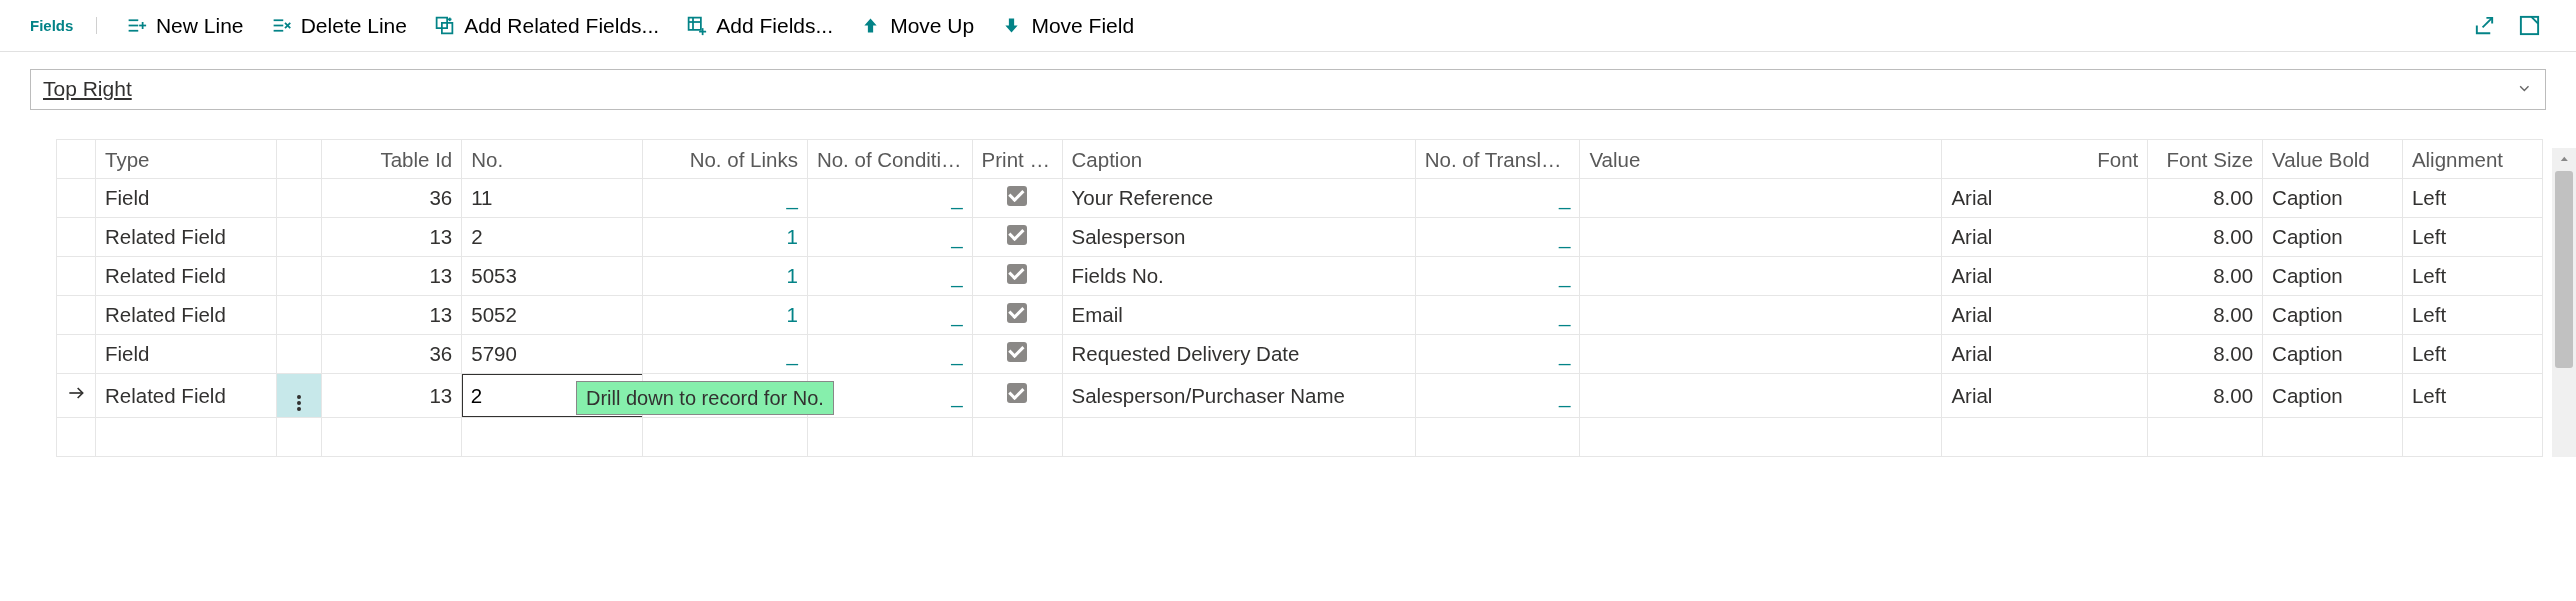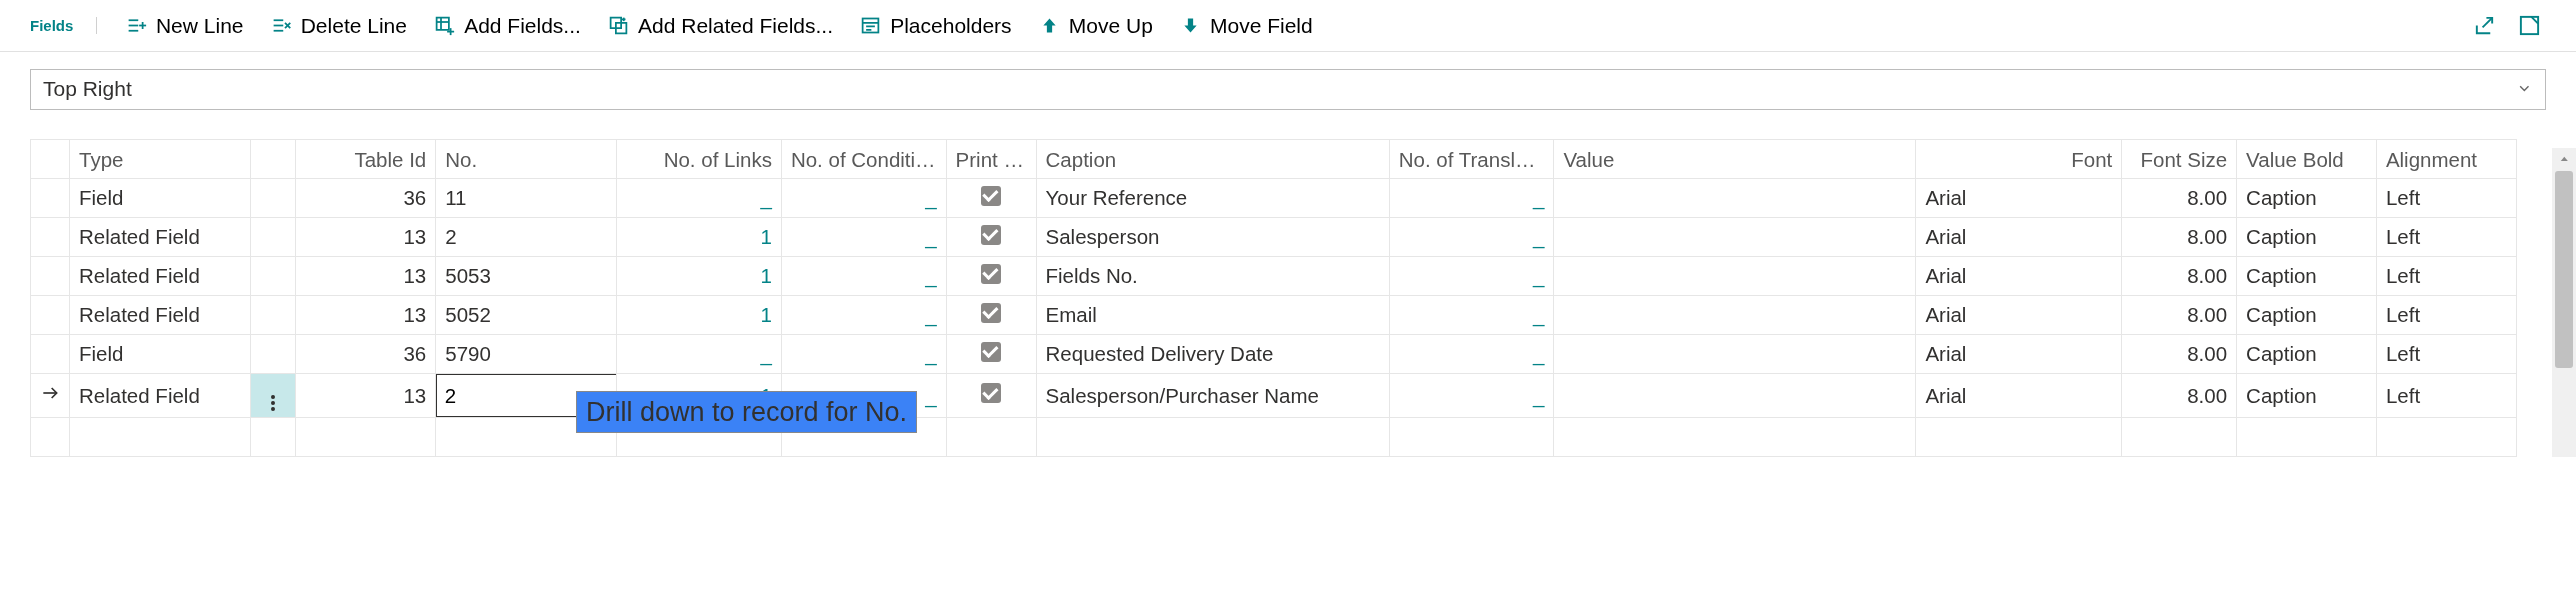"Add Fields..." div.tb-item { order: before "Add Related Fields..." -> after "Add Related Fields..." }
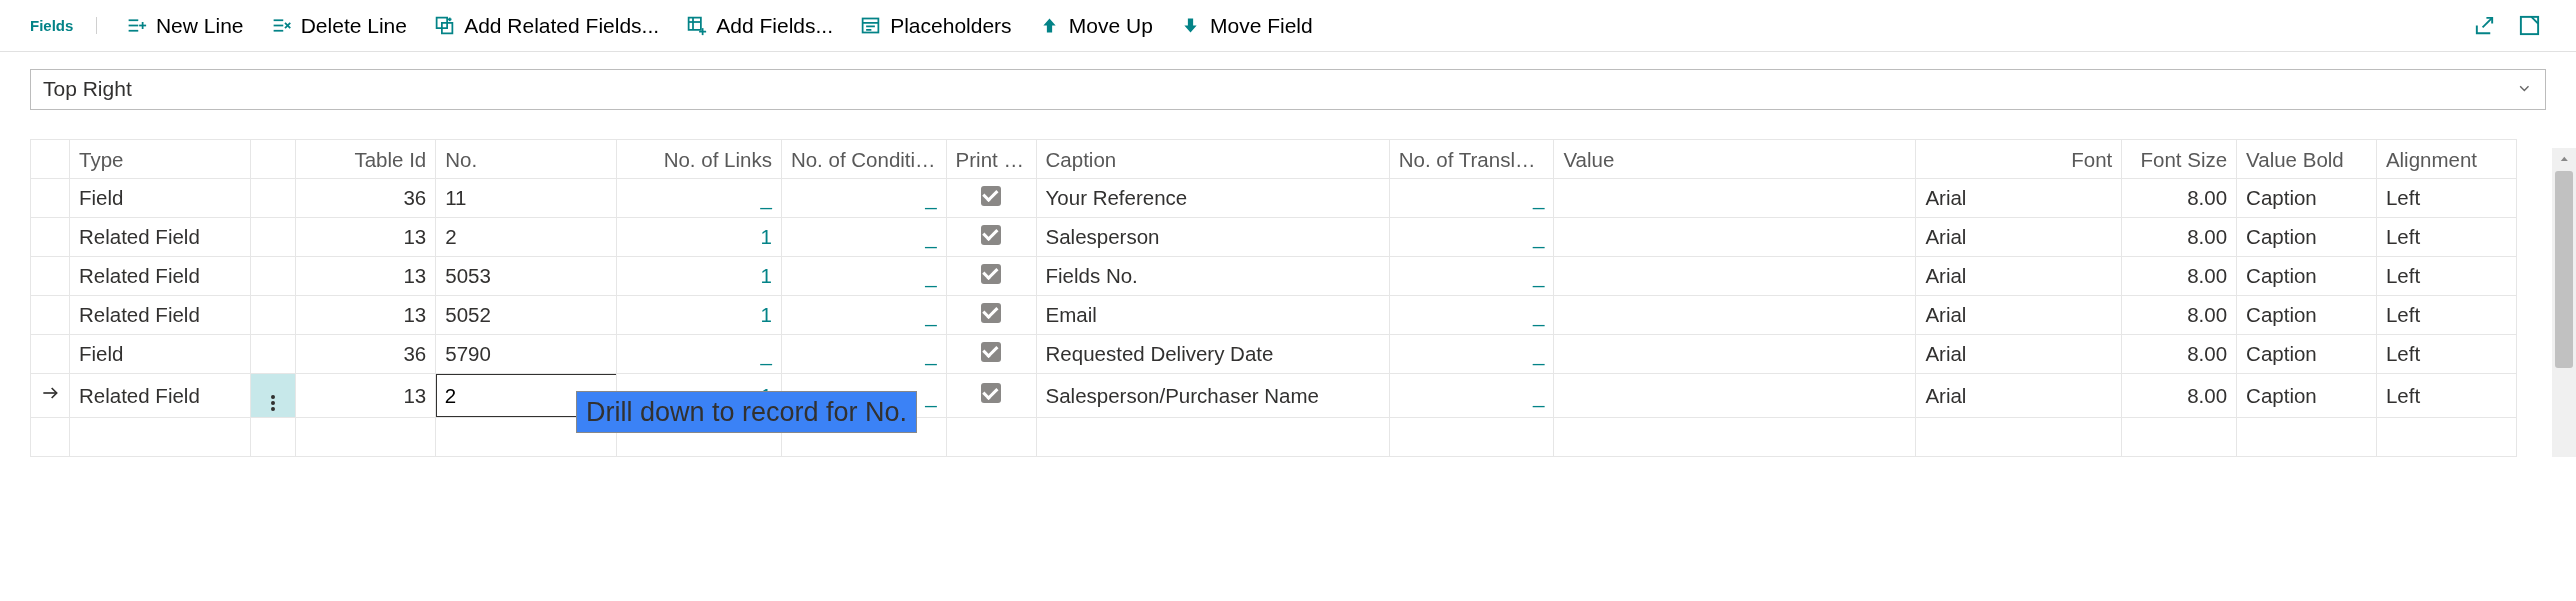"Placeholders" div.tb-item { html: <div> <span> <svg> <rect></rect> <line></line> <line></line> <line></line> </svg> </span> <span>Placeholders</span> </div> -> none }
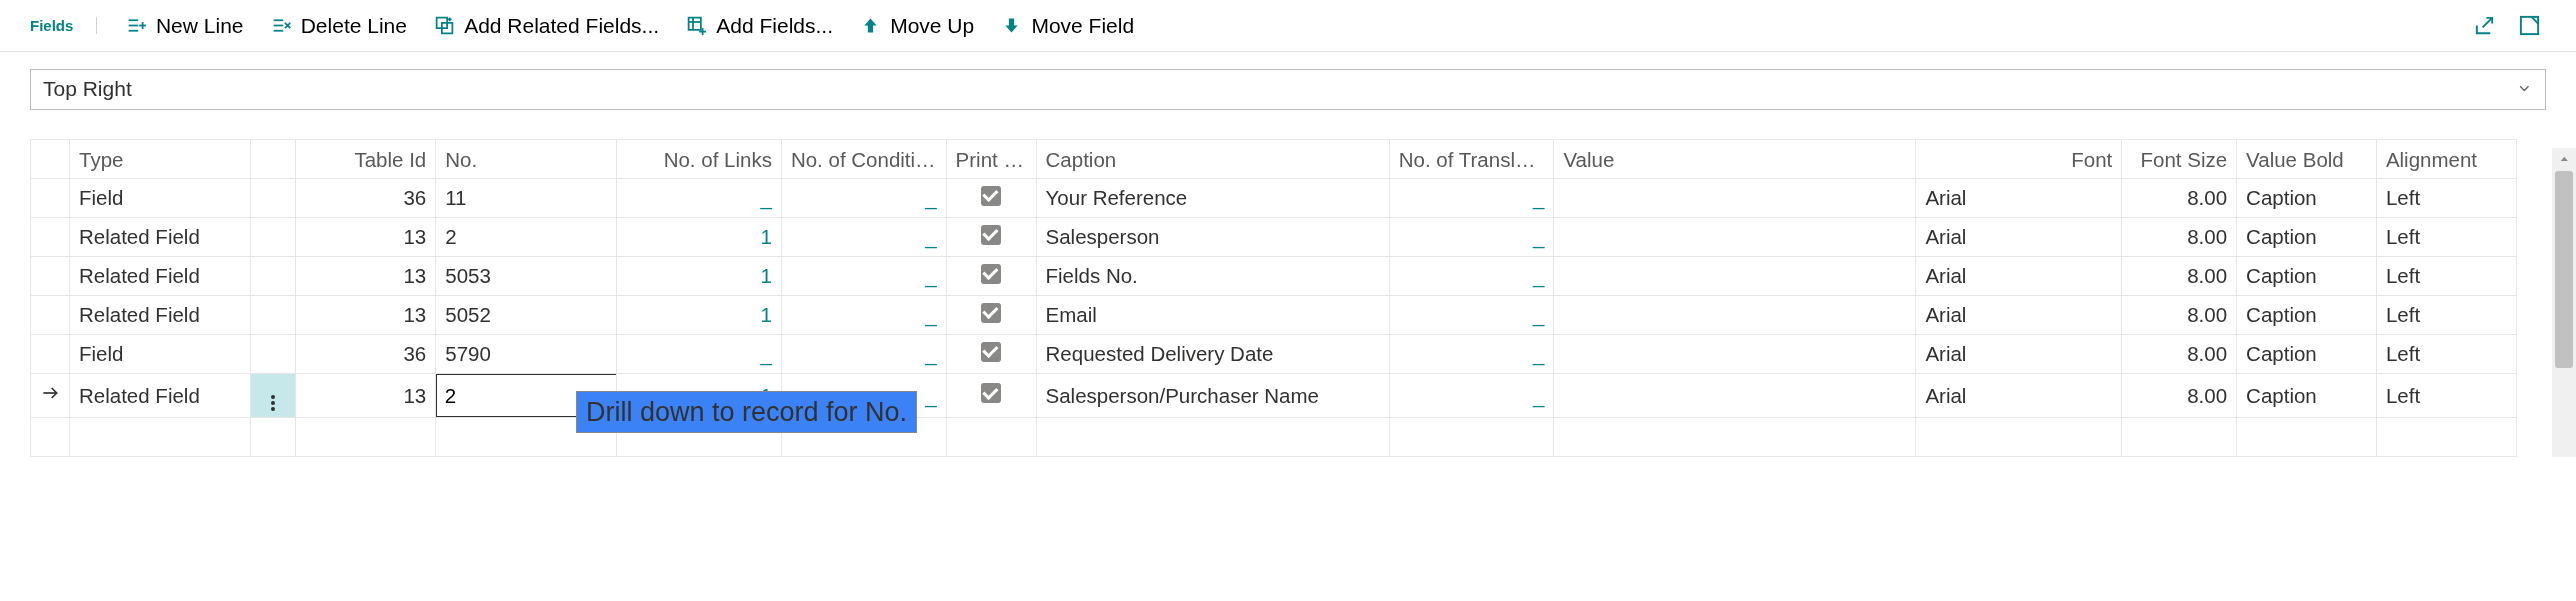"Top Right" .dropdown { text-decoration: none -> underline }
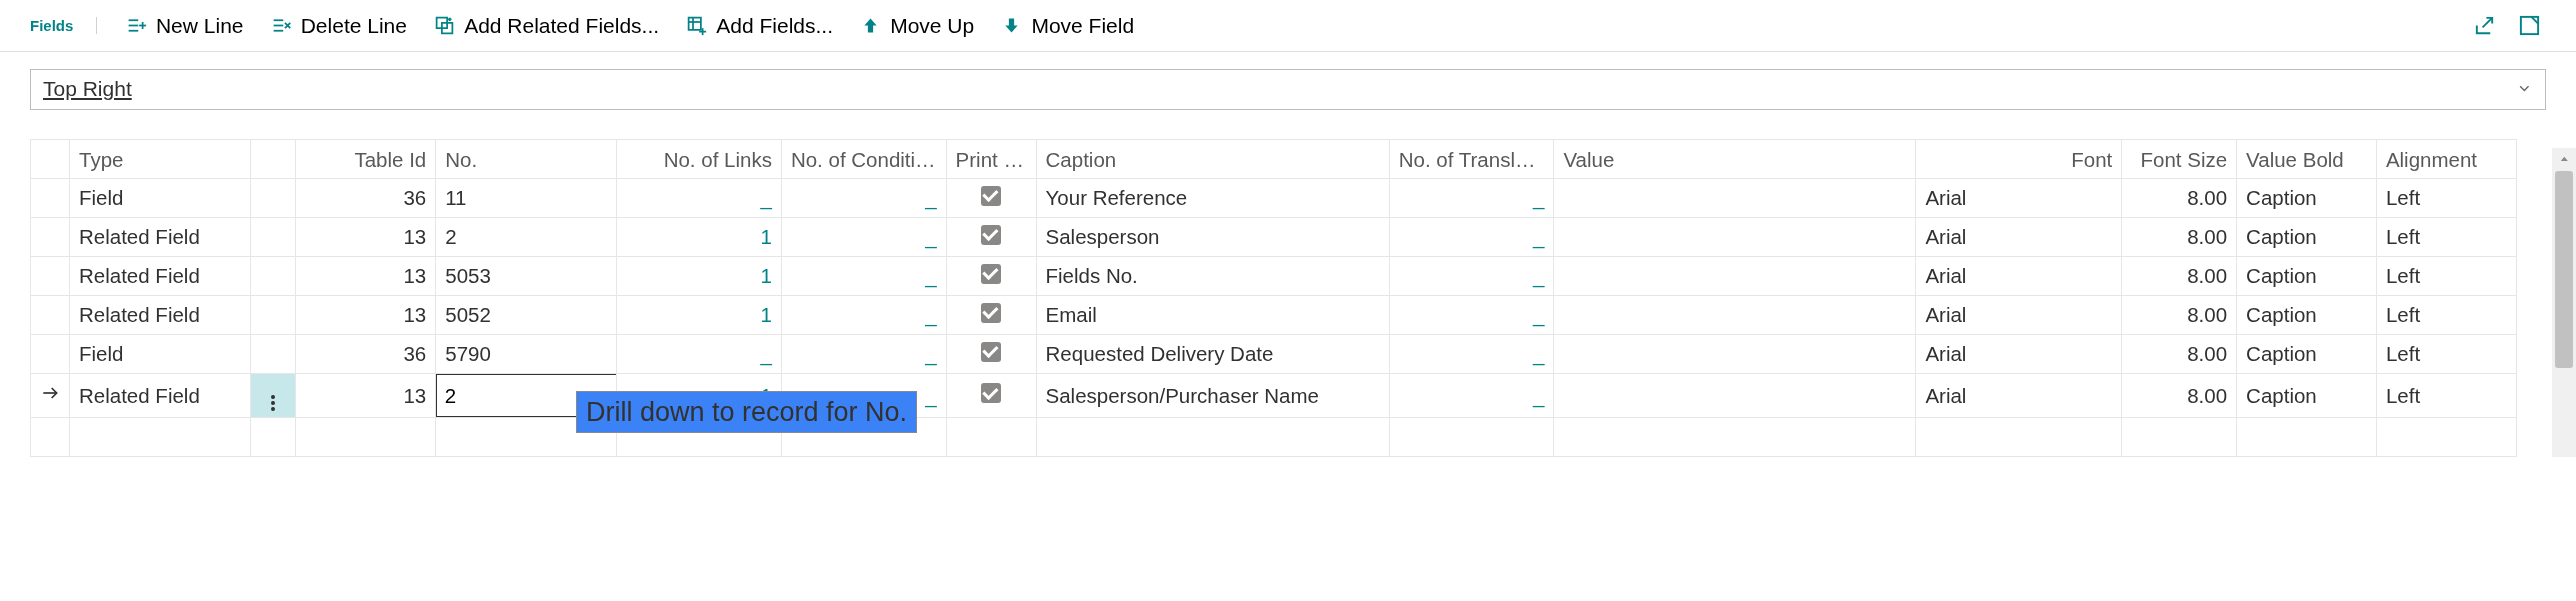"Type" table { margin-left: none -> 26px }
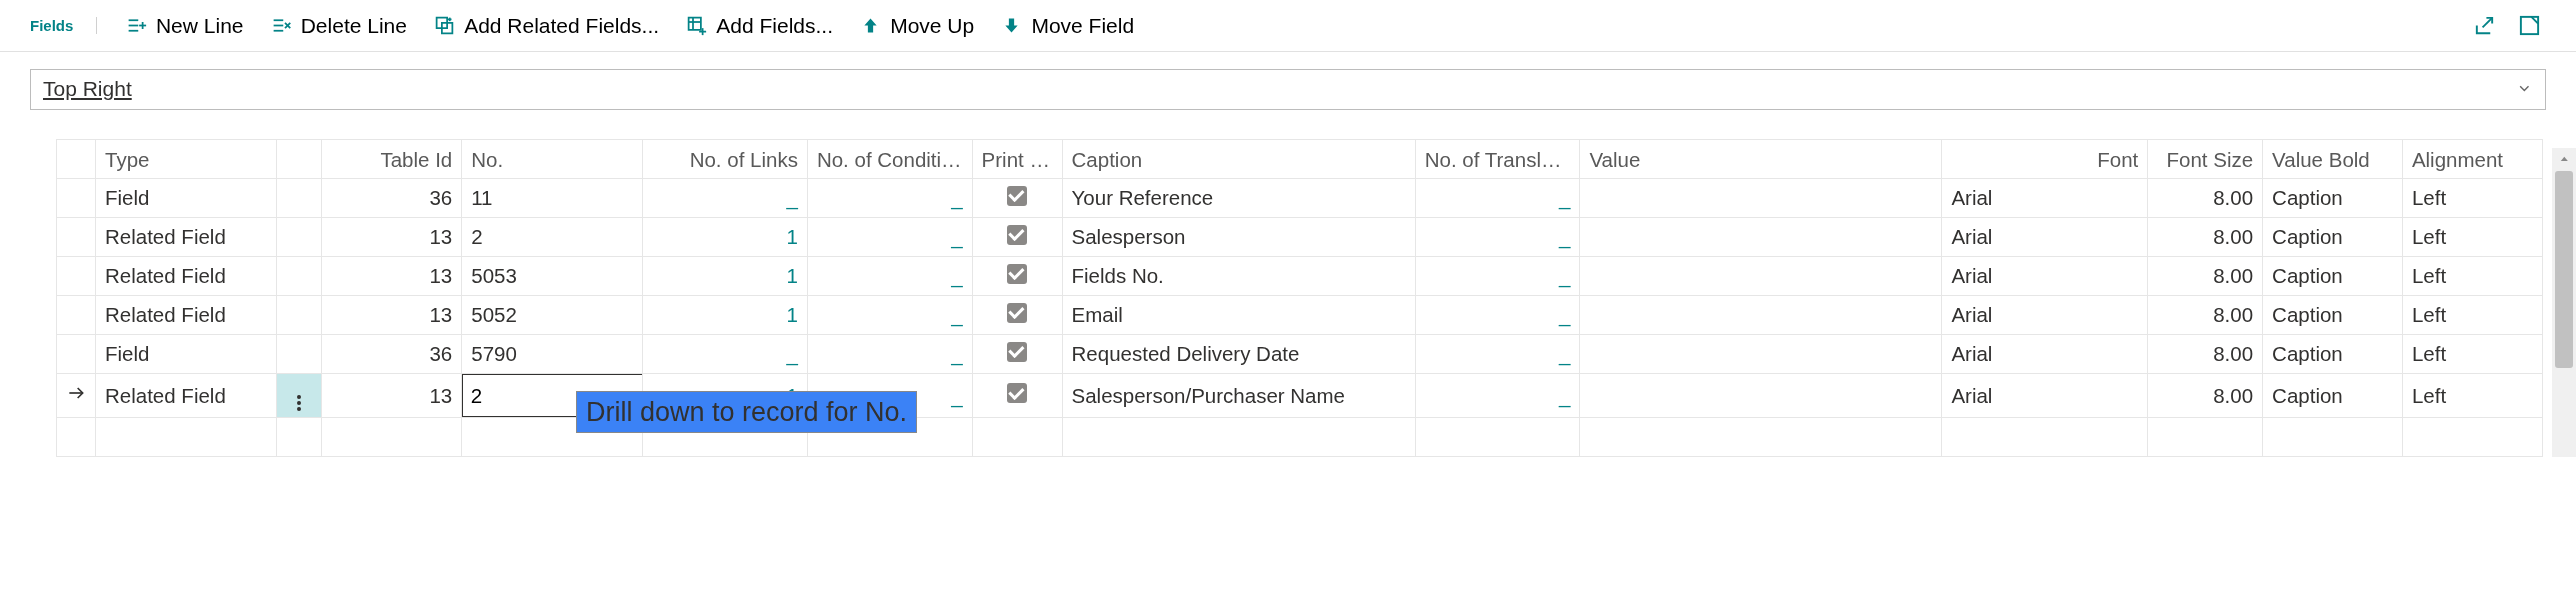"Drill down to record for" .tooltip { background: #3b82f6 -> #86efac; font-size: 27px -> 20px; margin-top: 10px -> none }
